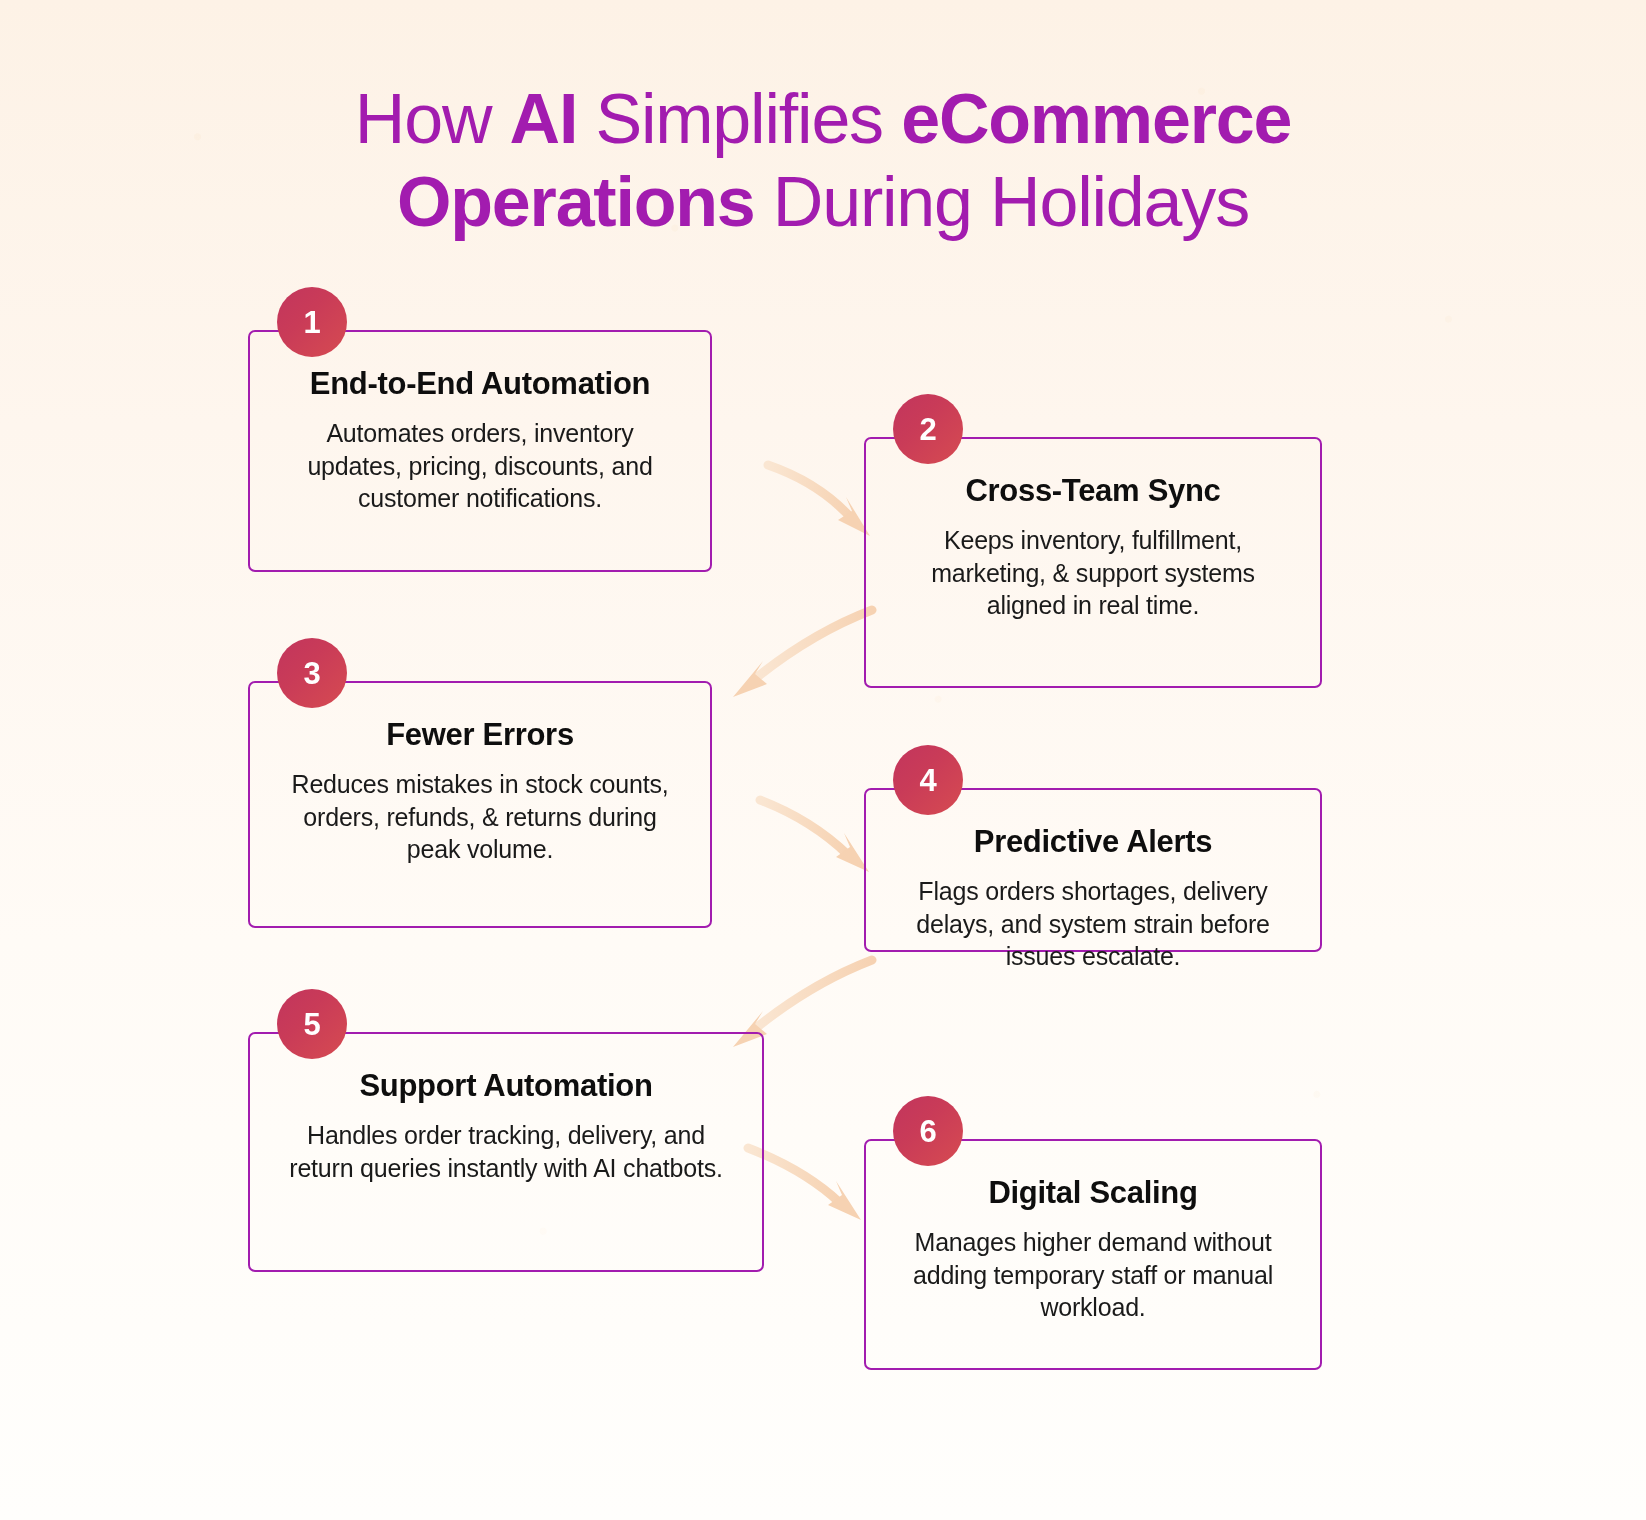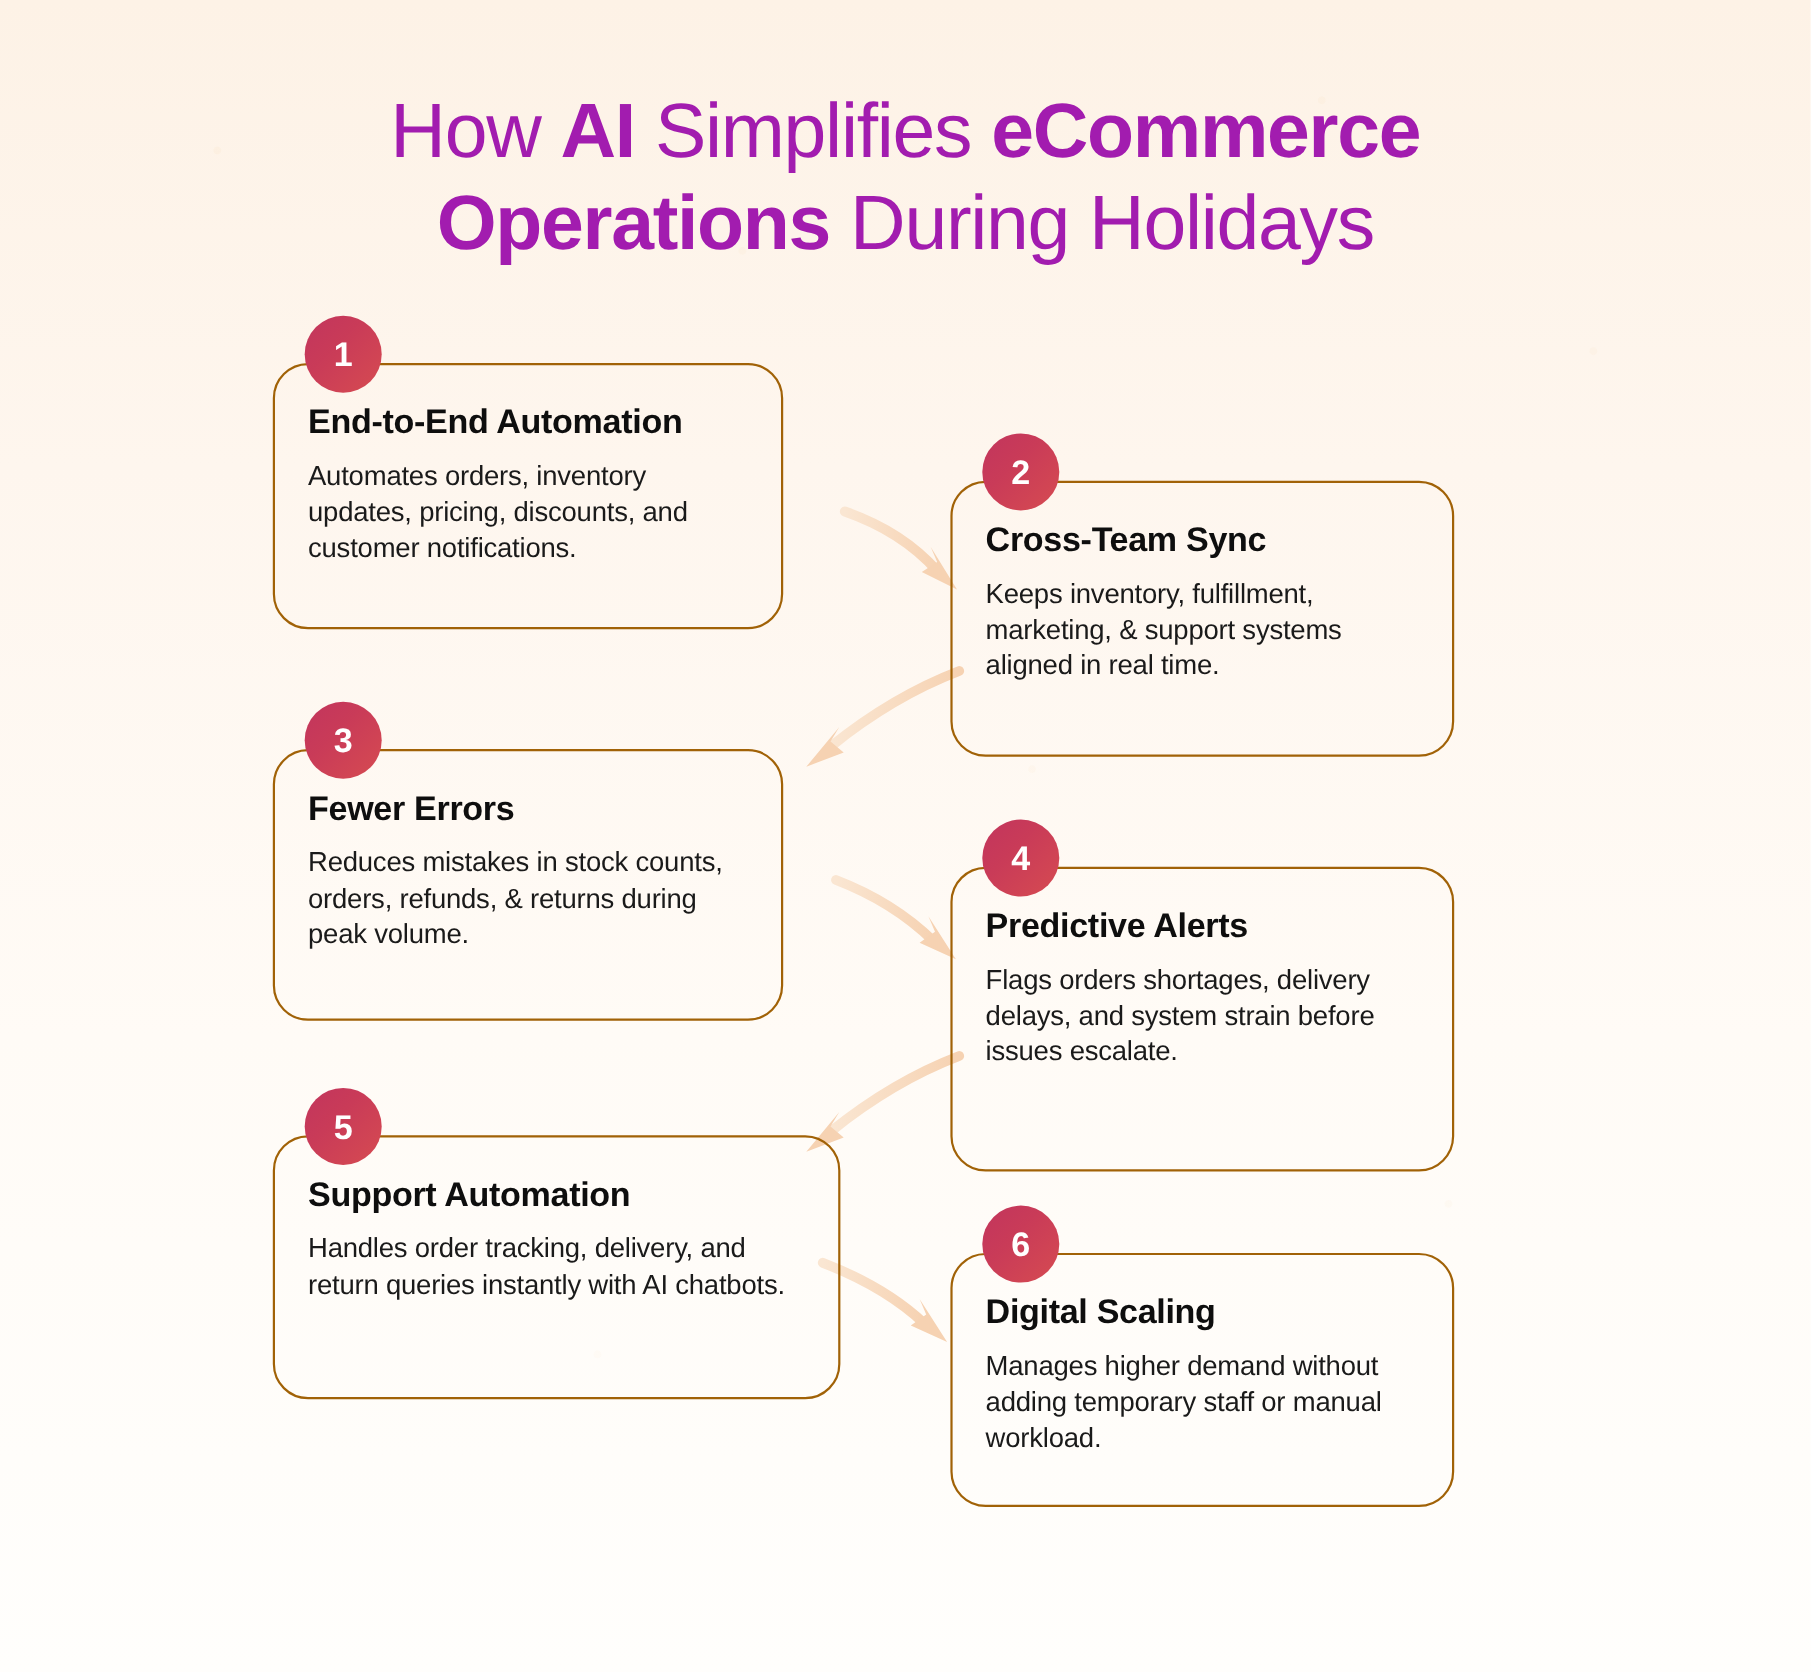"End-to-End Automation" .card { border: 2px solid #a16207 -> 2px solid #a21caf; border-radius: 32px -> 7px; text-align: none -> center }
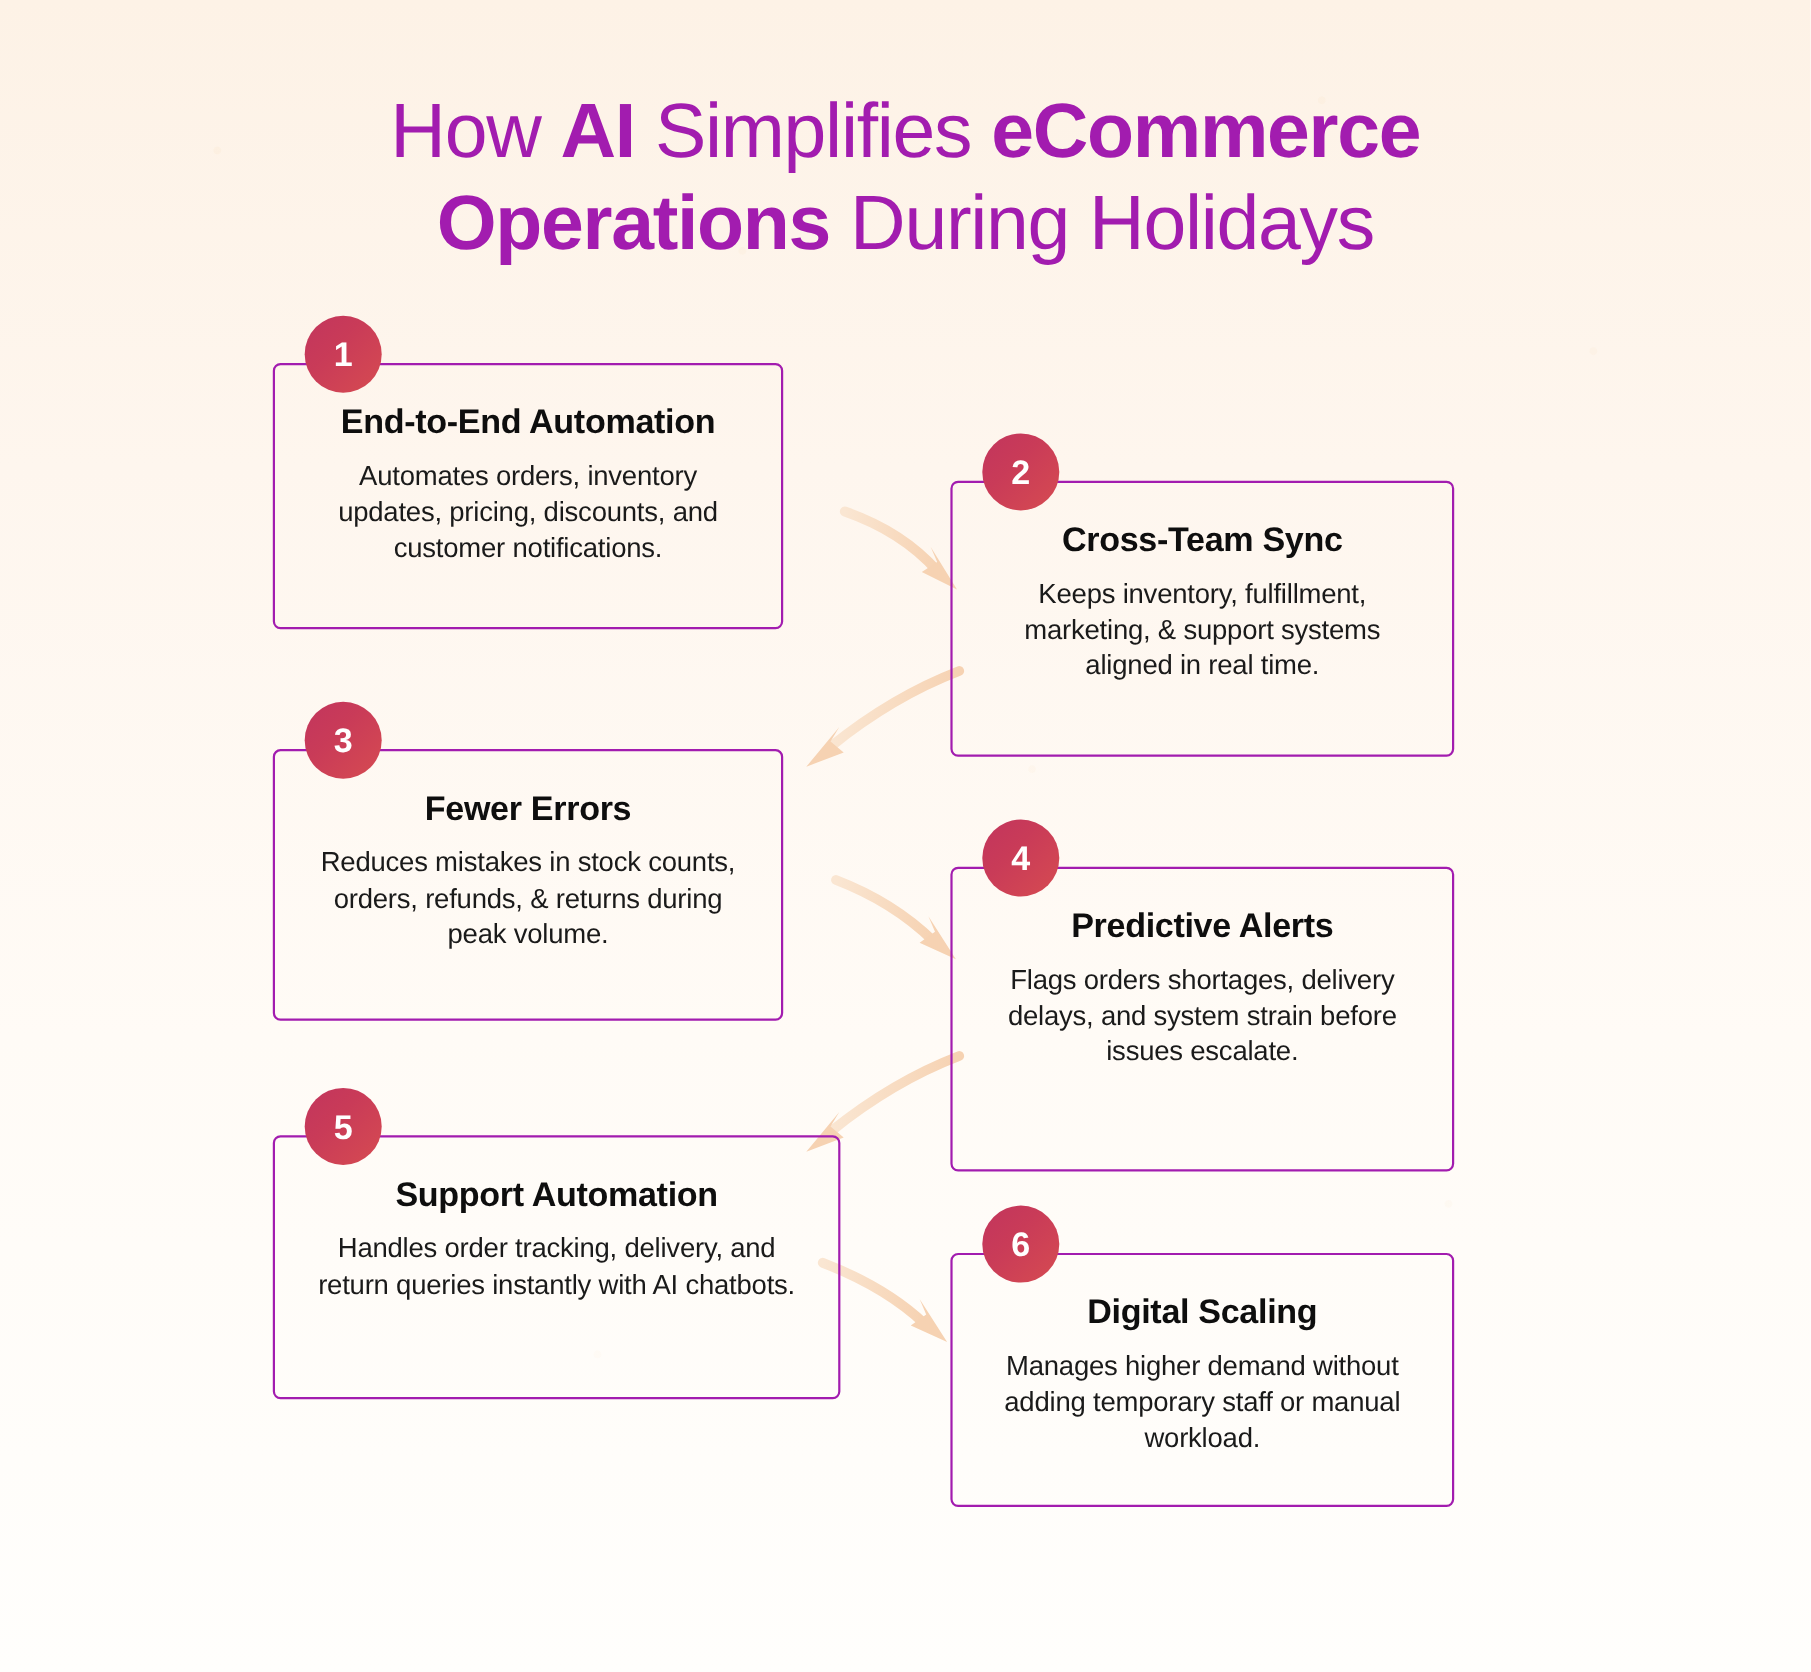"Predictive Alerts" #card-4 { height: 277px -> 164px }
